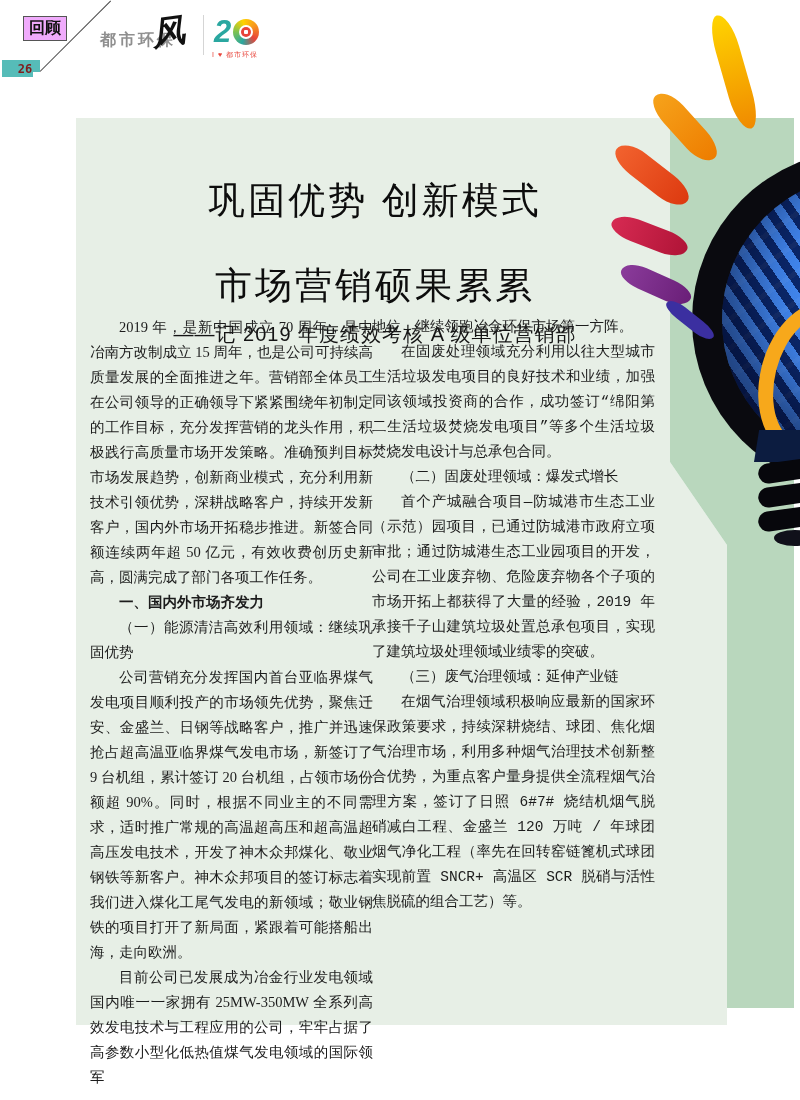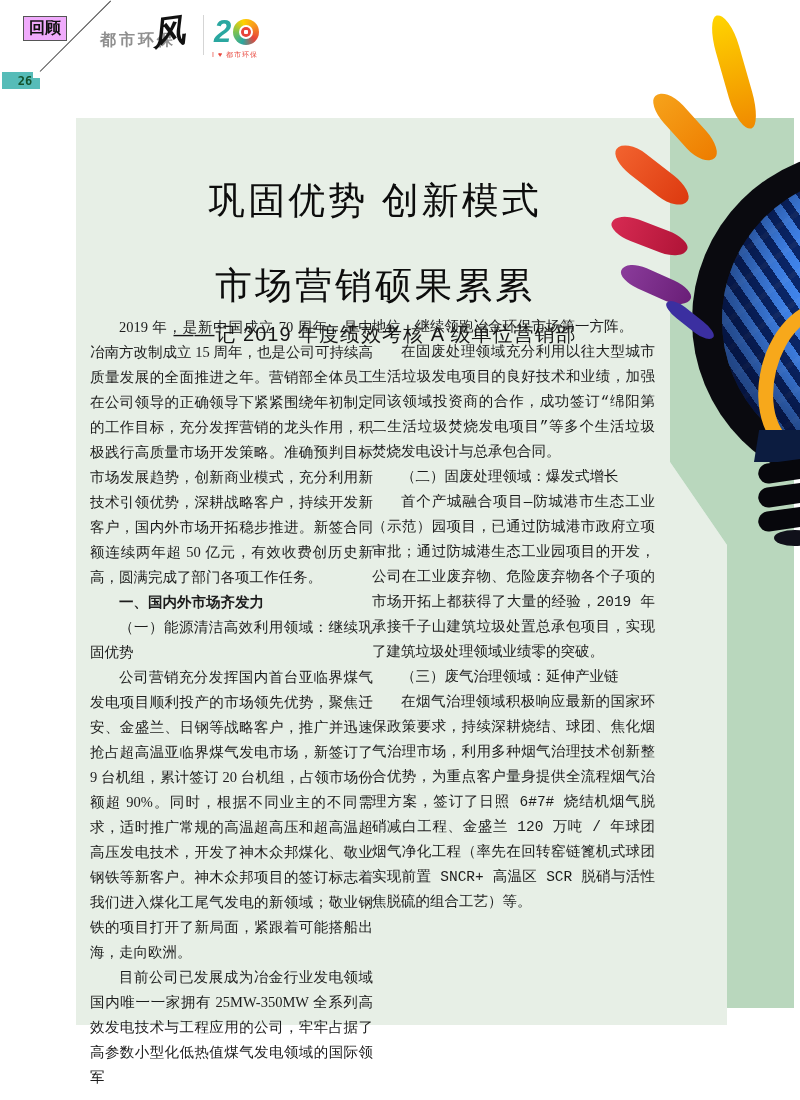"26" .page-num { color: #14532d -> #7f1d1d; top: 72px -> 60px }
